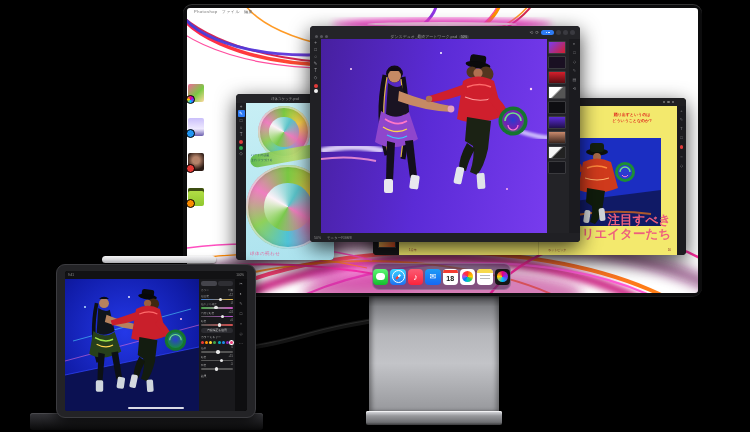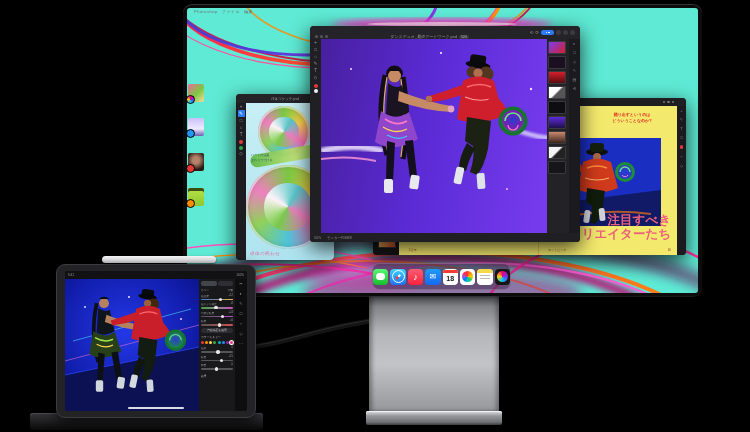"注目すべき" .screen { background: #5eead4 -> #ffffff }
